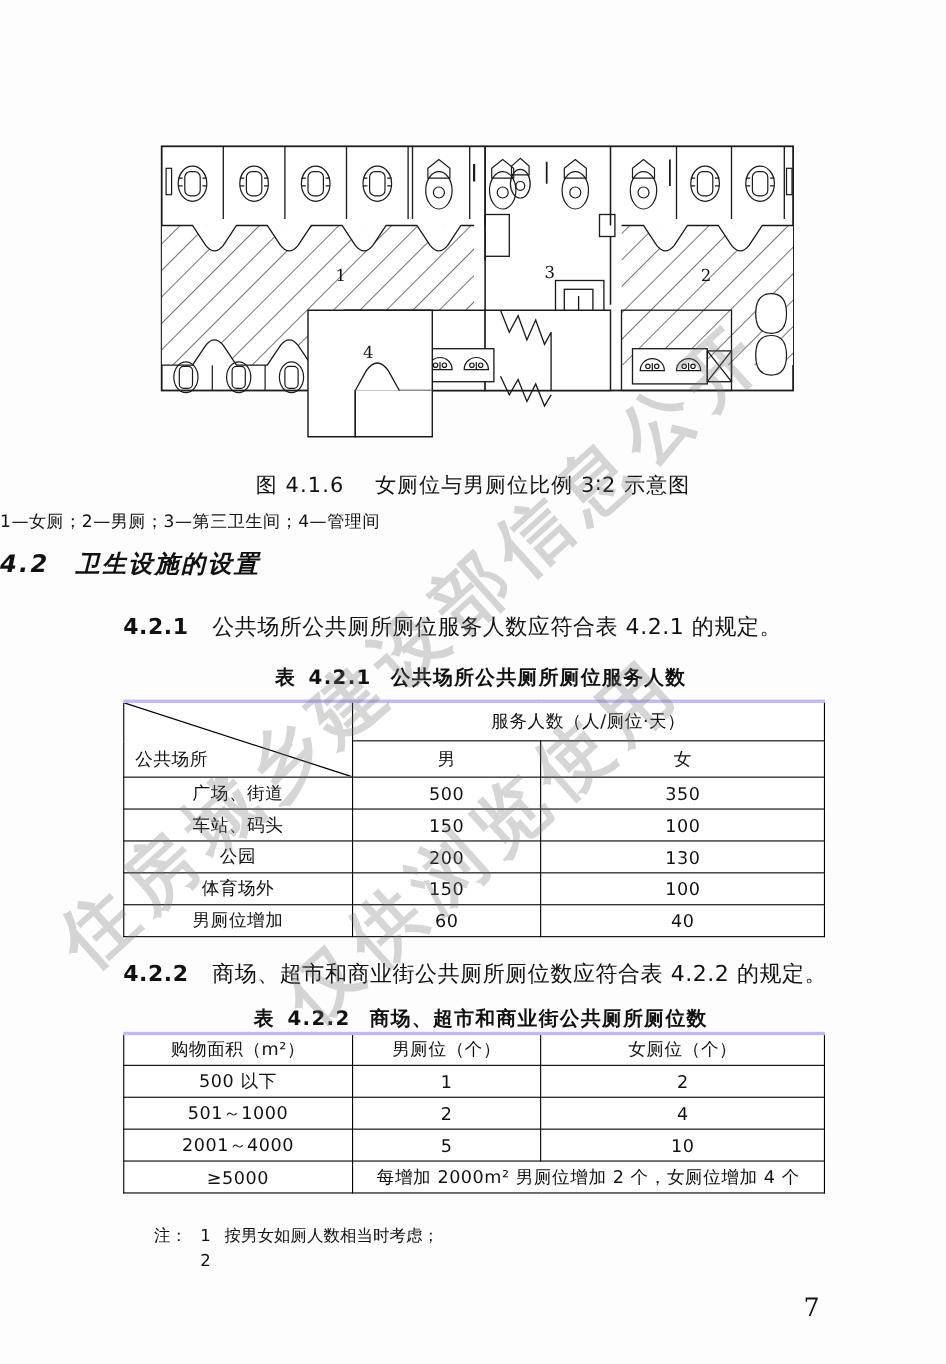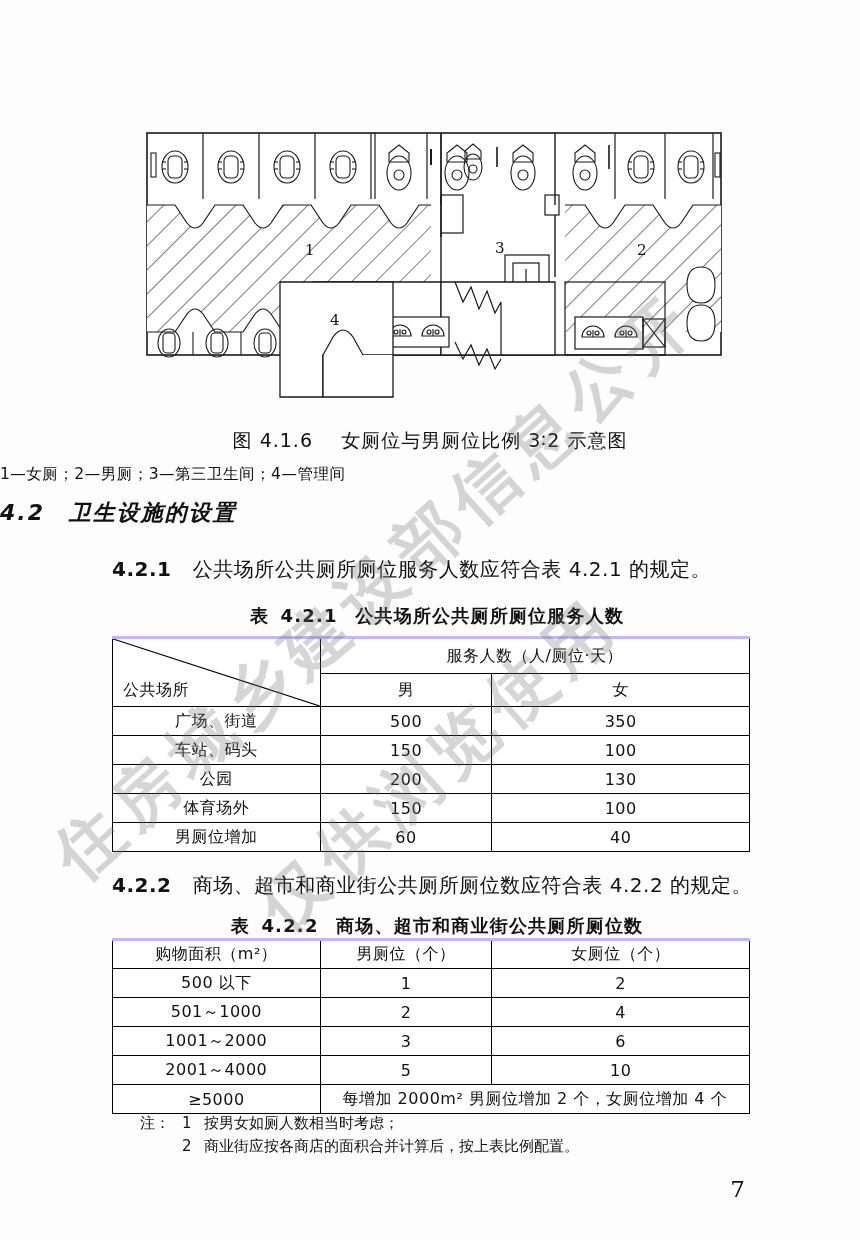"1001～2000" tr { html: <tr> <td>1001～2000</td> <td>3</td> <td>6</td> </tr> -> none }
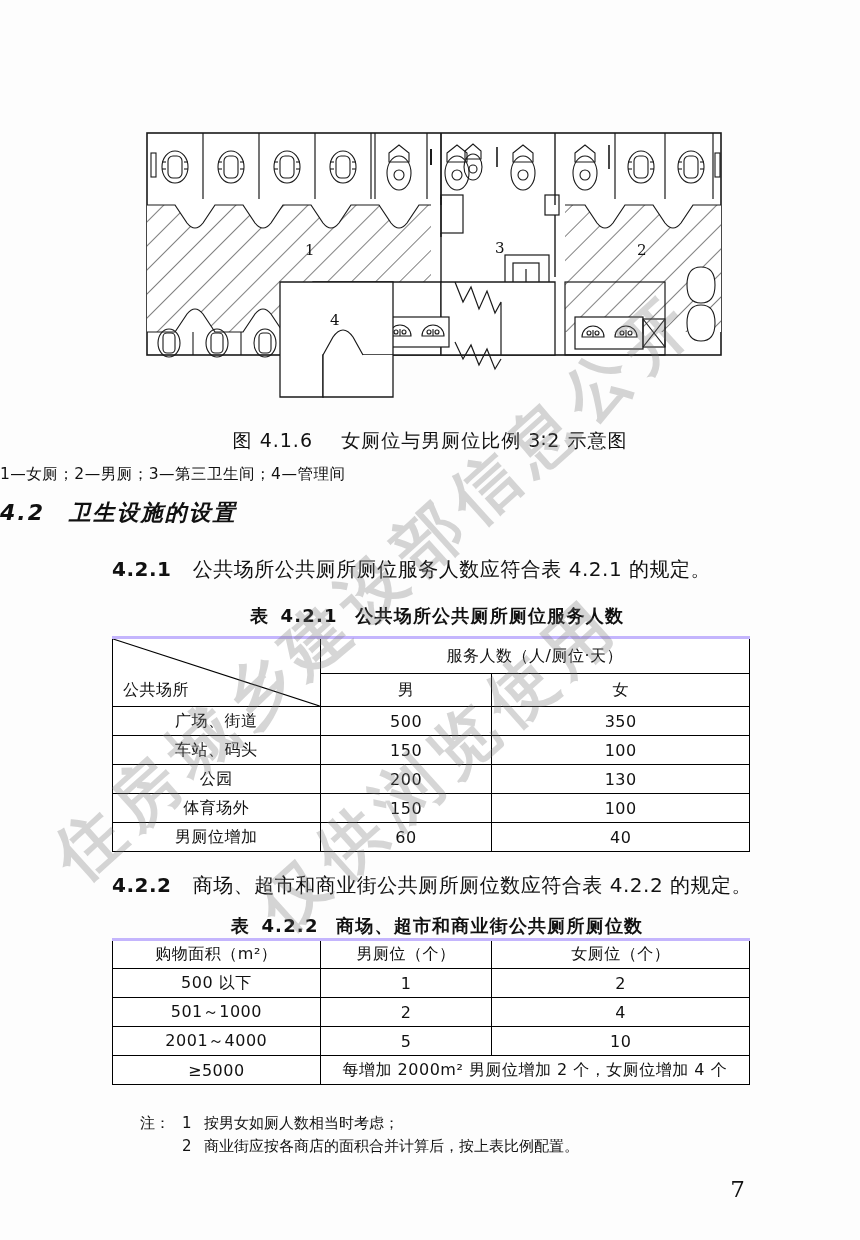"商业街应按各商店的面积合并计算后，按上表比例配置。" span.note-txt { html: <span>商业街应按各商店的面积合并计算后，按上表比例配置。</span> -> none }
